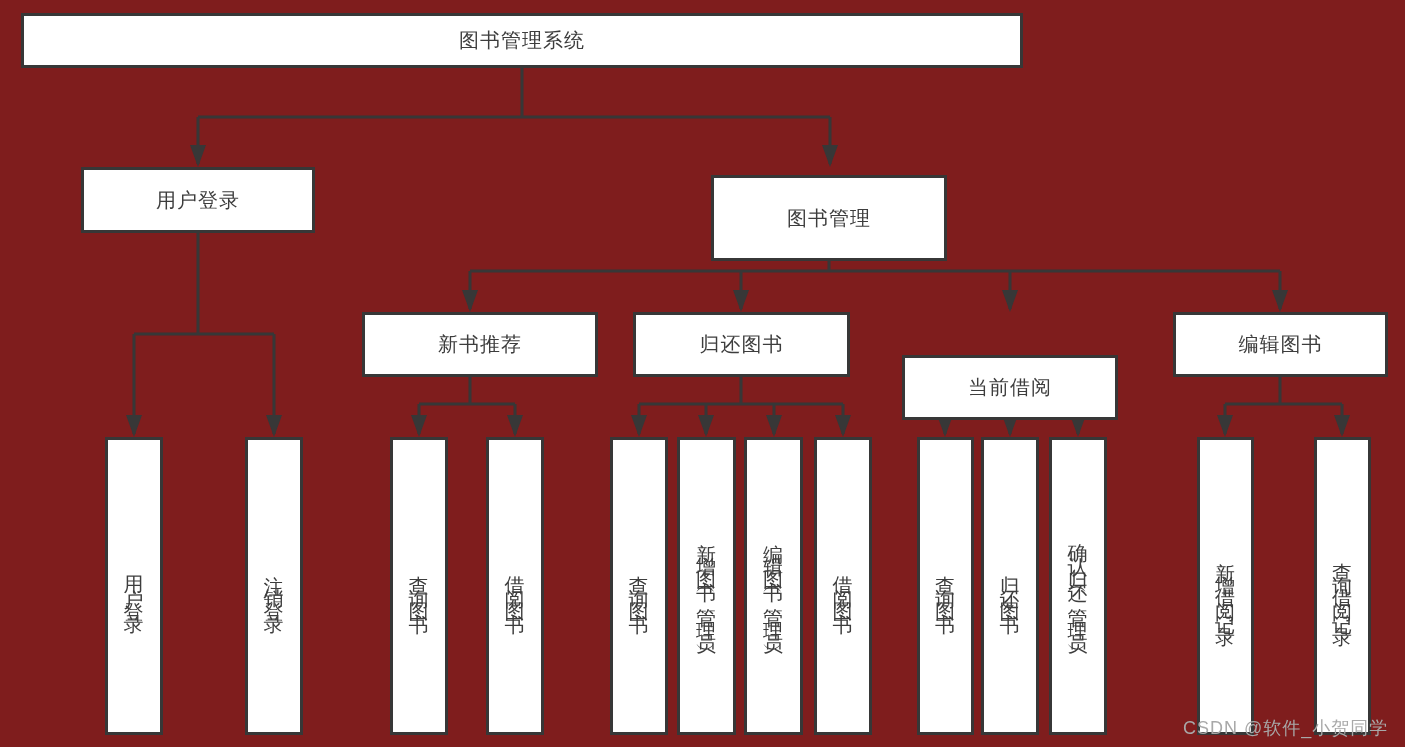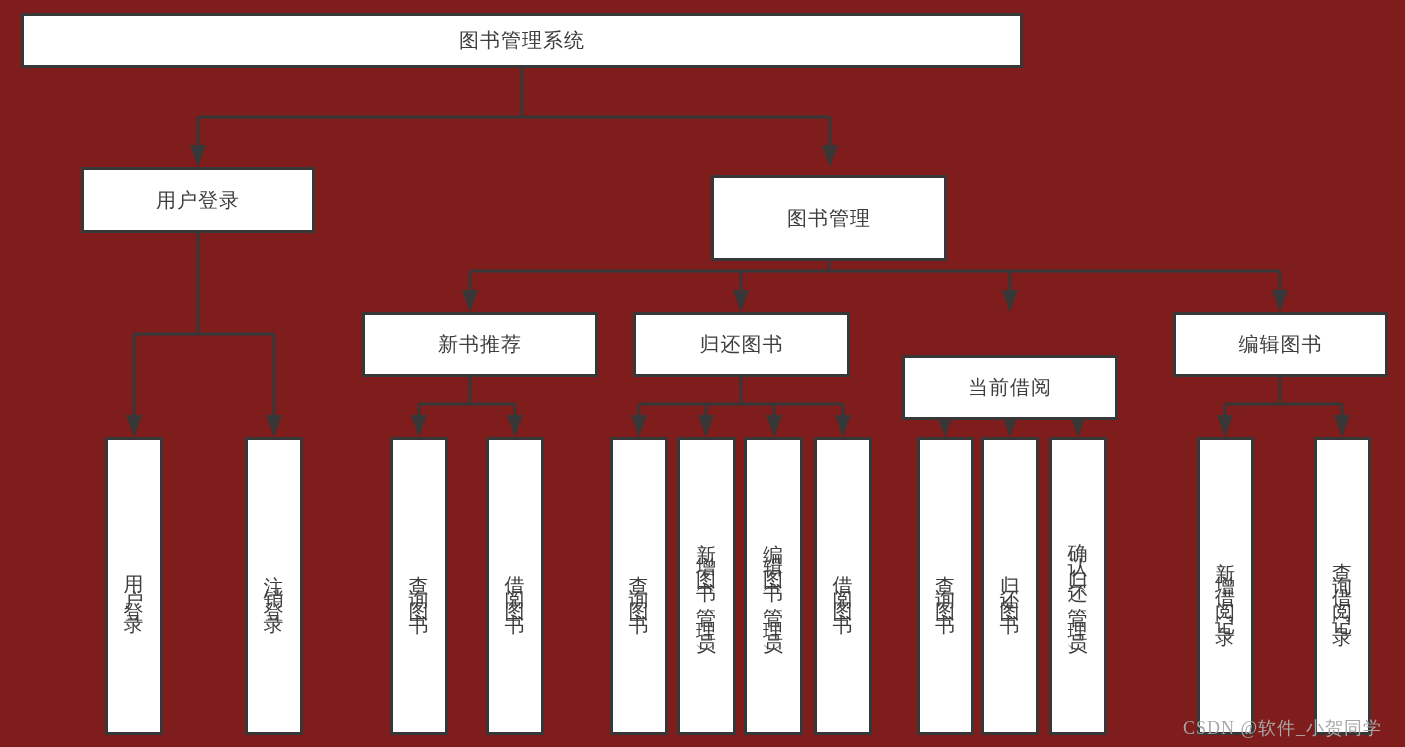"CSDN @软件_小贺同学" .watermark { font-family: Liberation Serif, serif -> none }
